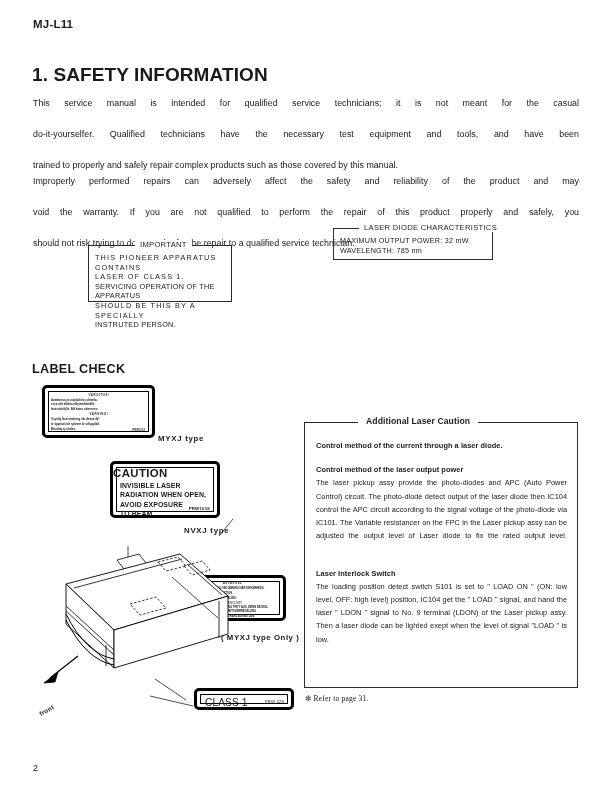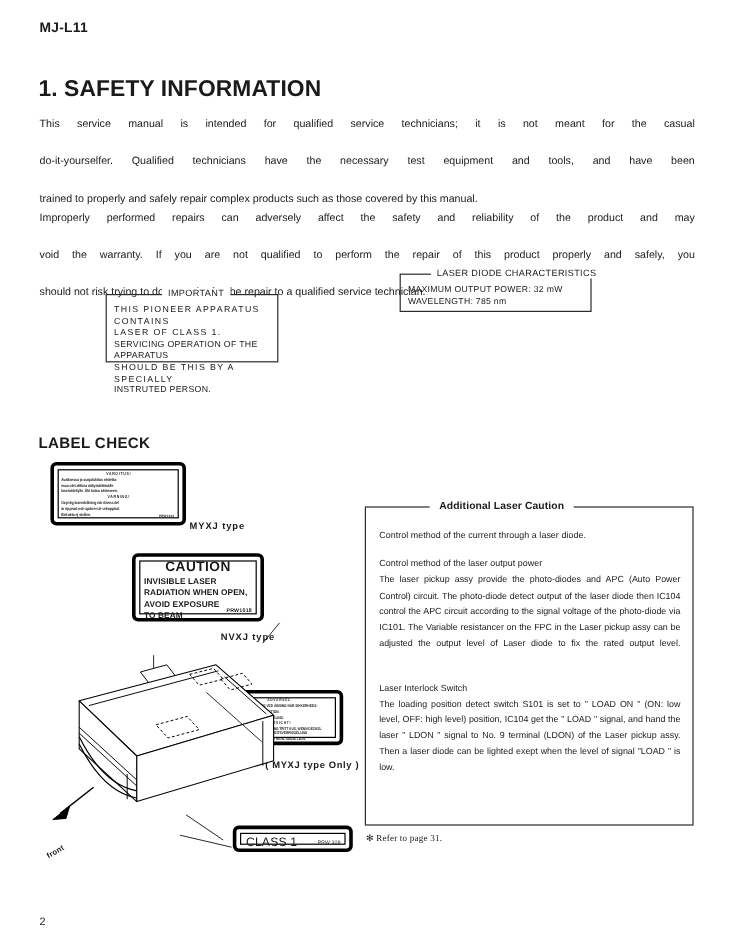"Control method of the current" #laser-caution-panel .hd { font-weight: normal -> bold }
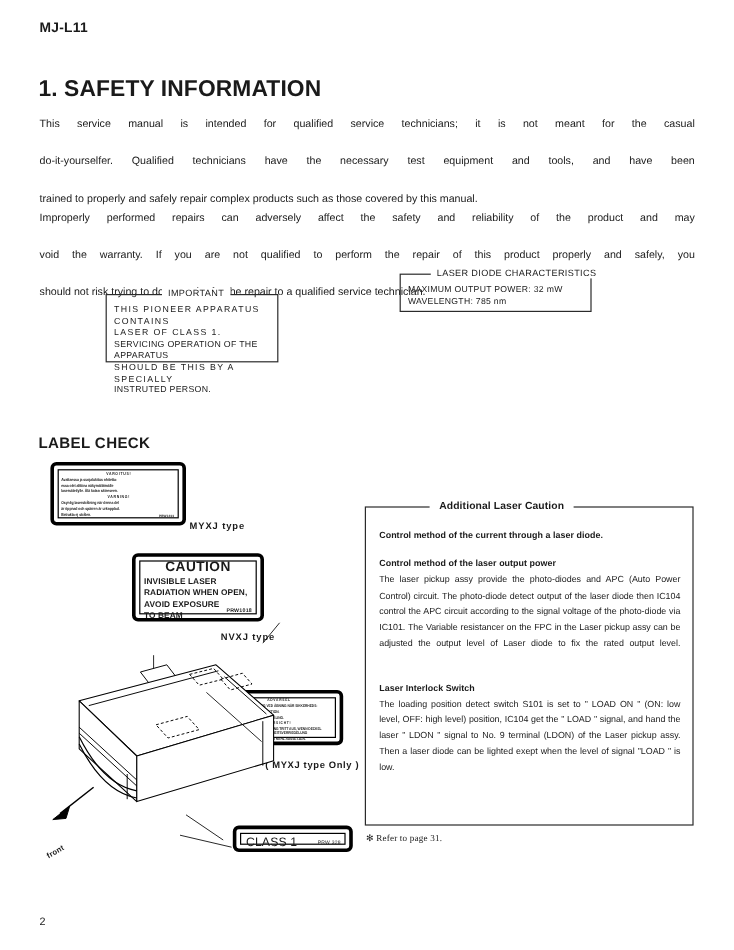"CAUTION" #sticker-caution .ct-title { text-align: center -> left }
